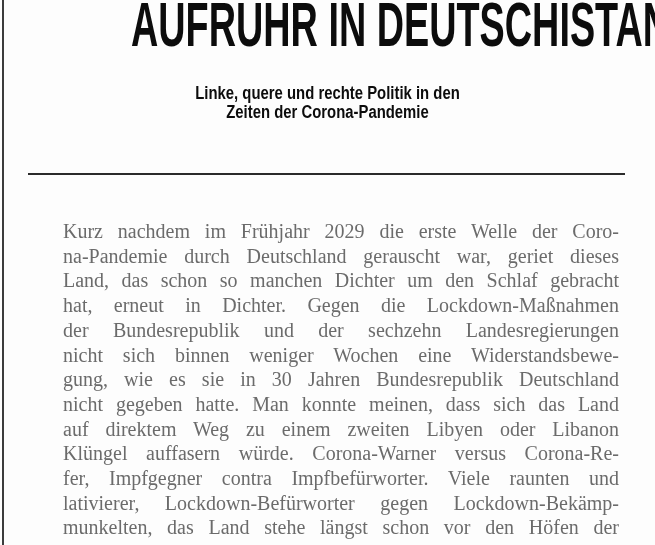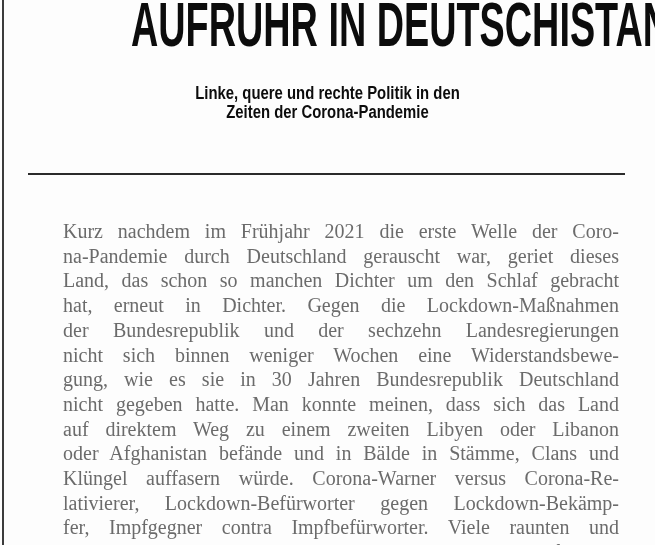"Kurz nachdem im Frühjahr 2021" div.line { text: 2021 -> 2029 }
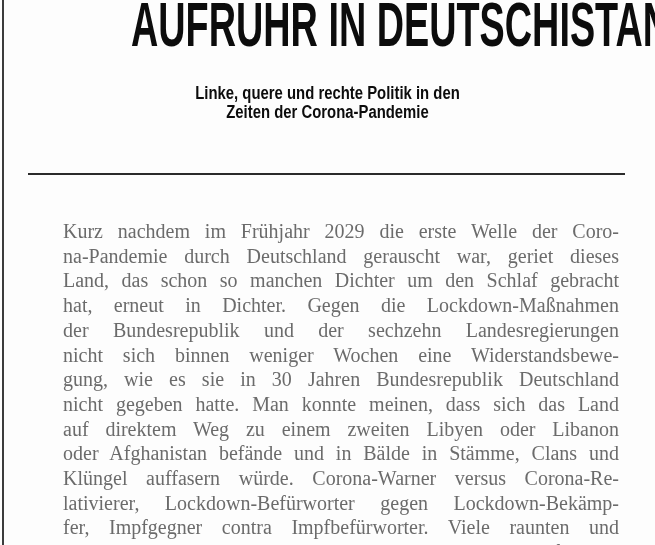"oder Afghanistan befände und in" div.line { html: <div>oder Afghanistan befände und in Bälde in Stämme, Clans und</div> -> none }
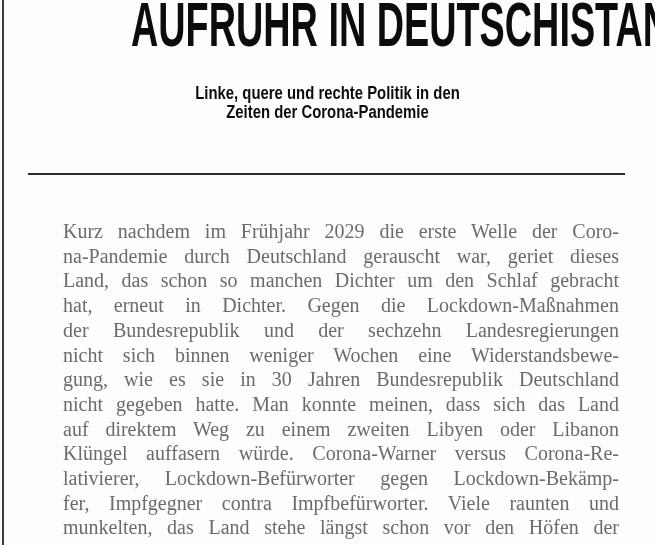"lativierer, Lockdown-Befürworter gegen" div.line { order: before "fer, Impfgegner contra Impfbefürworter." -> after "fer, Impfgegner contra Impfbefürworter." }
